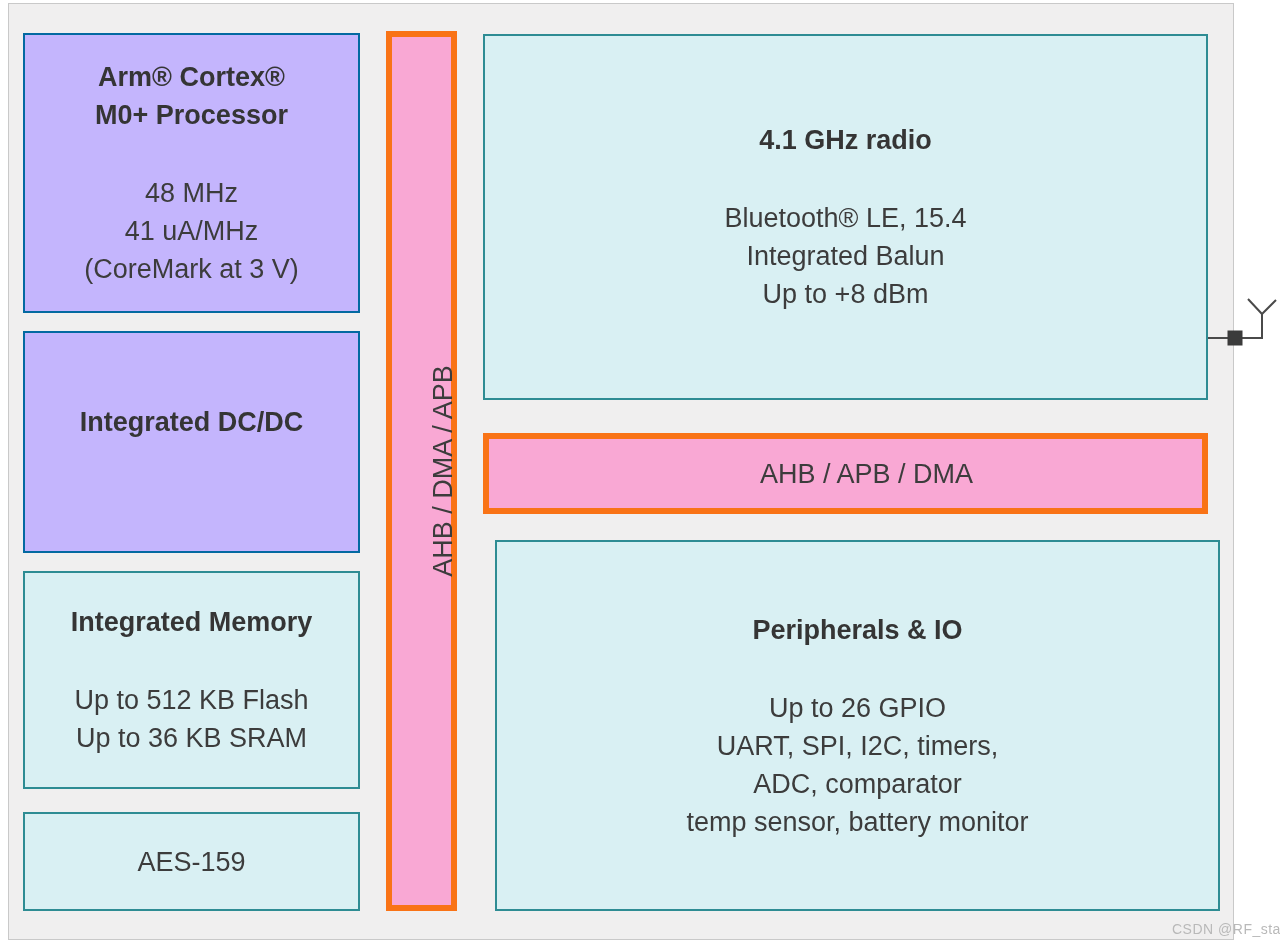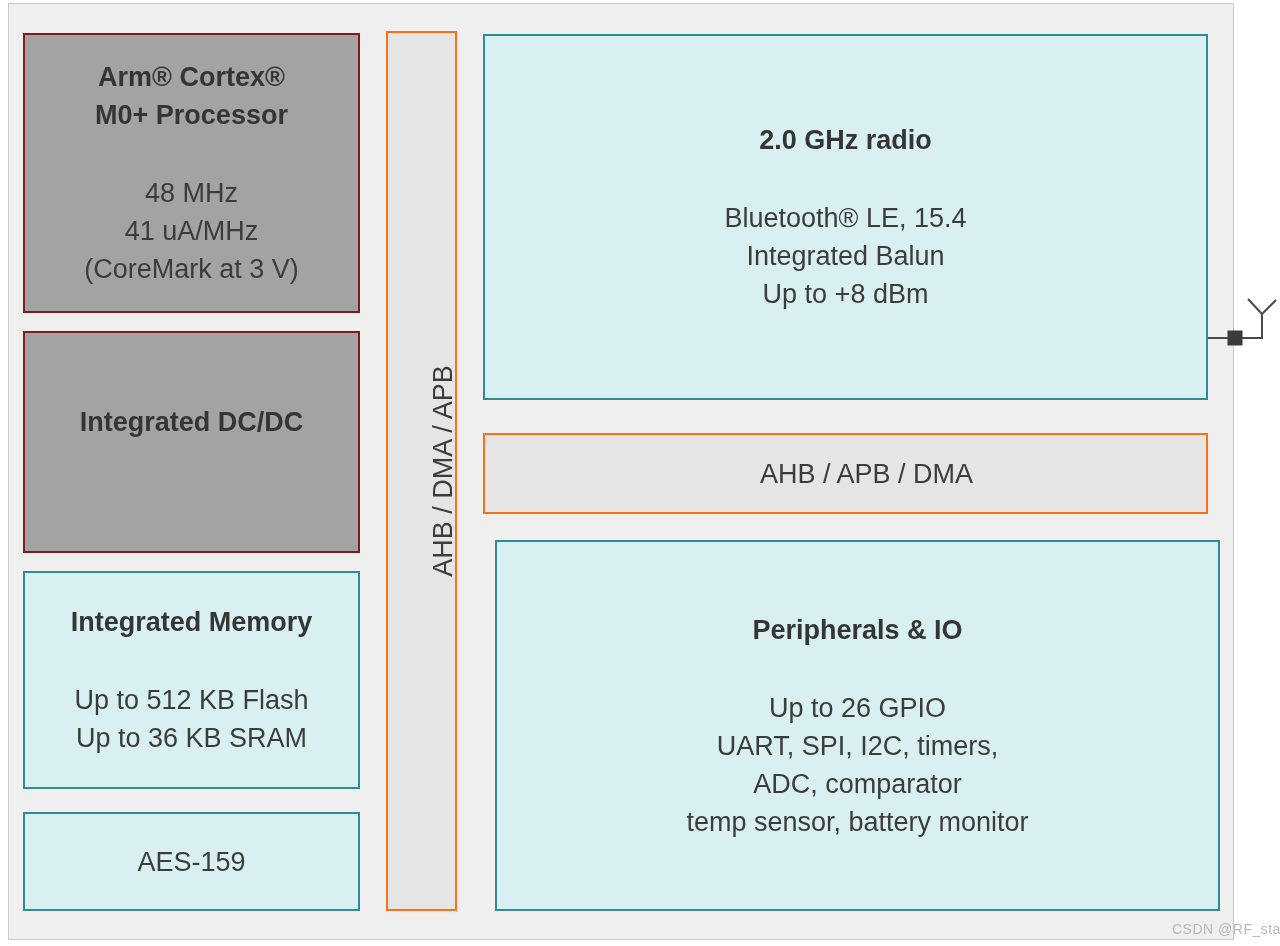"Arm® Cortex®" .pink { background: #a3a3a3 -> #c4b5fd; border: 2px solid #7f1d1d -> 2px solid #0369a1 }
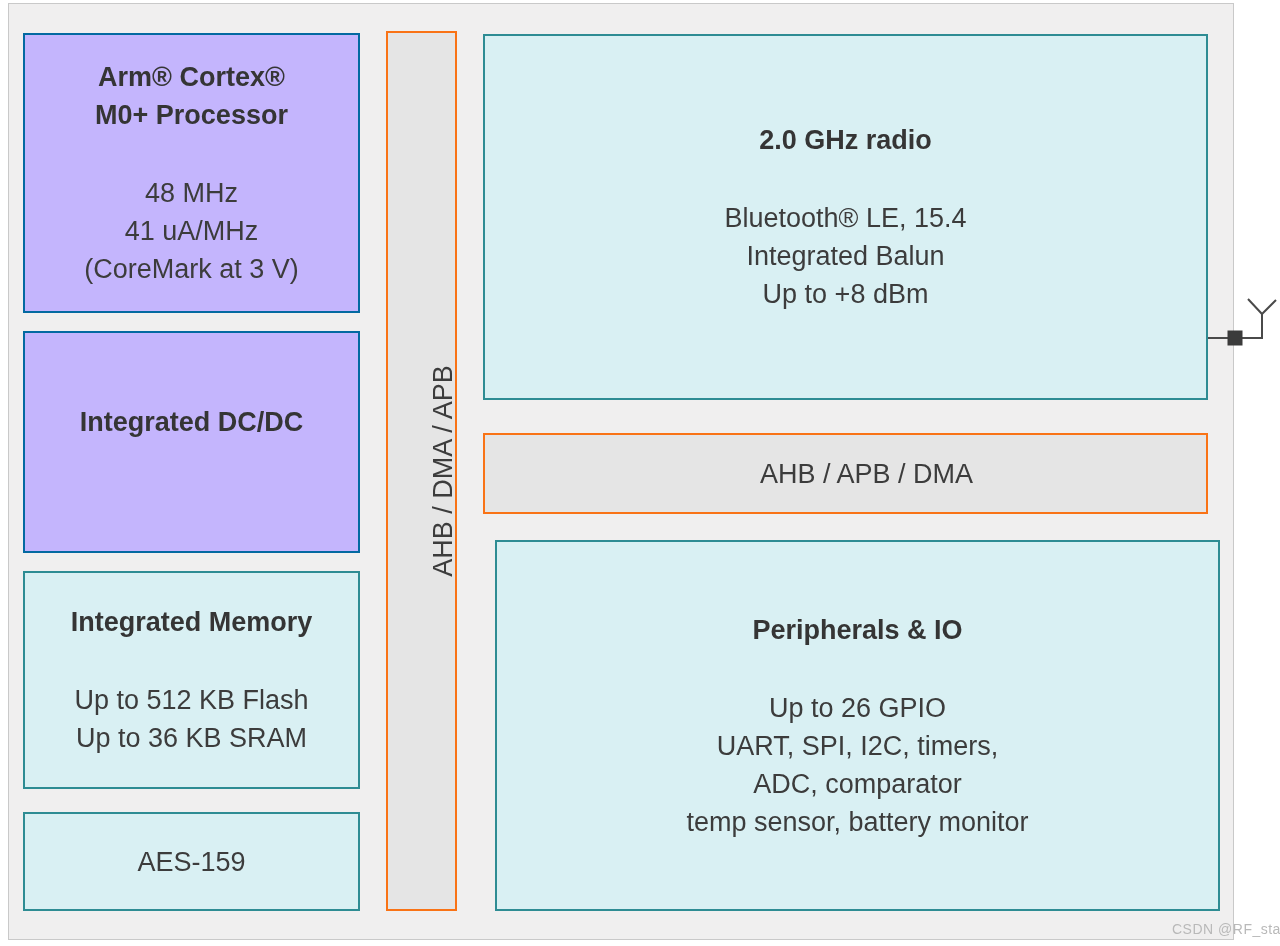"2.0 GHz radio" div.title { text: 2.0 -> 4.1 }
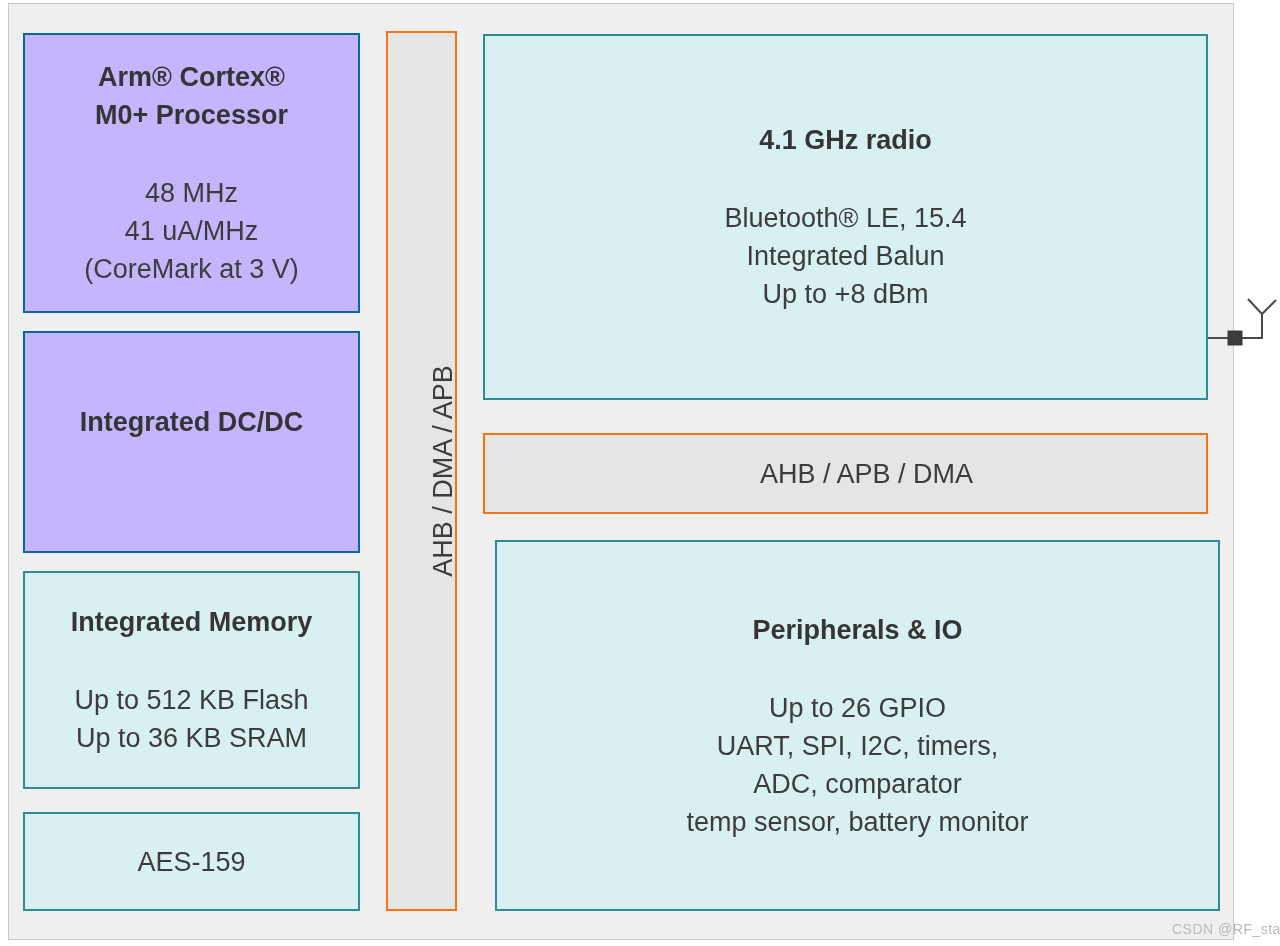"AHB / APB / DMA" .white { background: #e5e5e5 -> #f9a8d4; border: 2px solid #f97316 -> 6px solid #f97316 }
